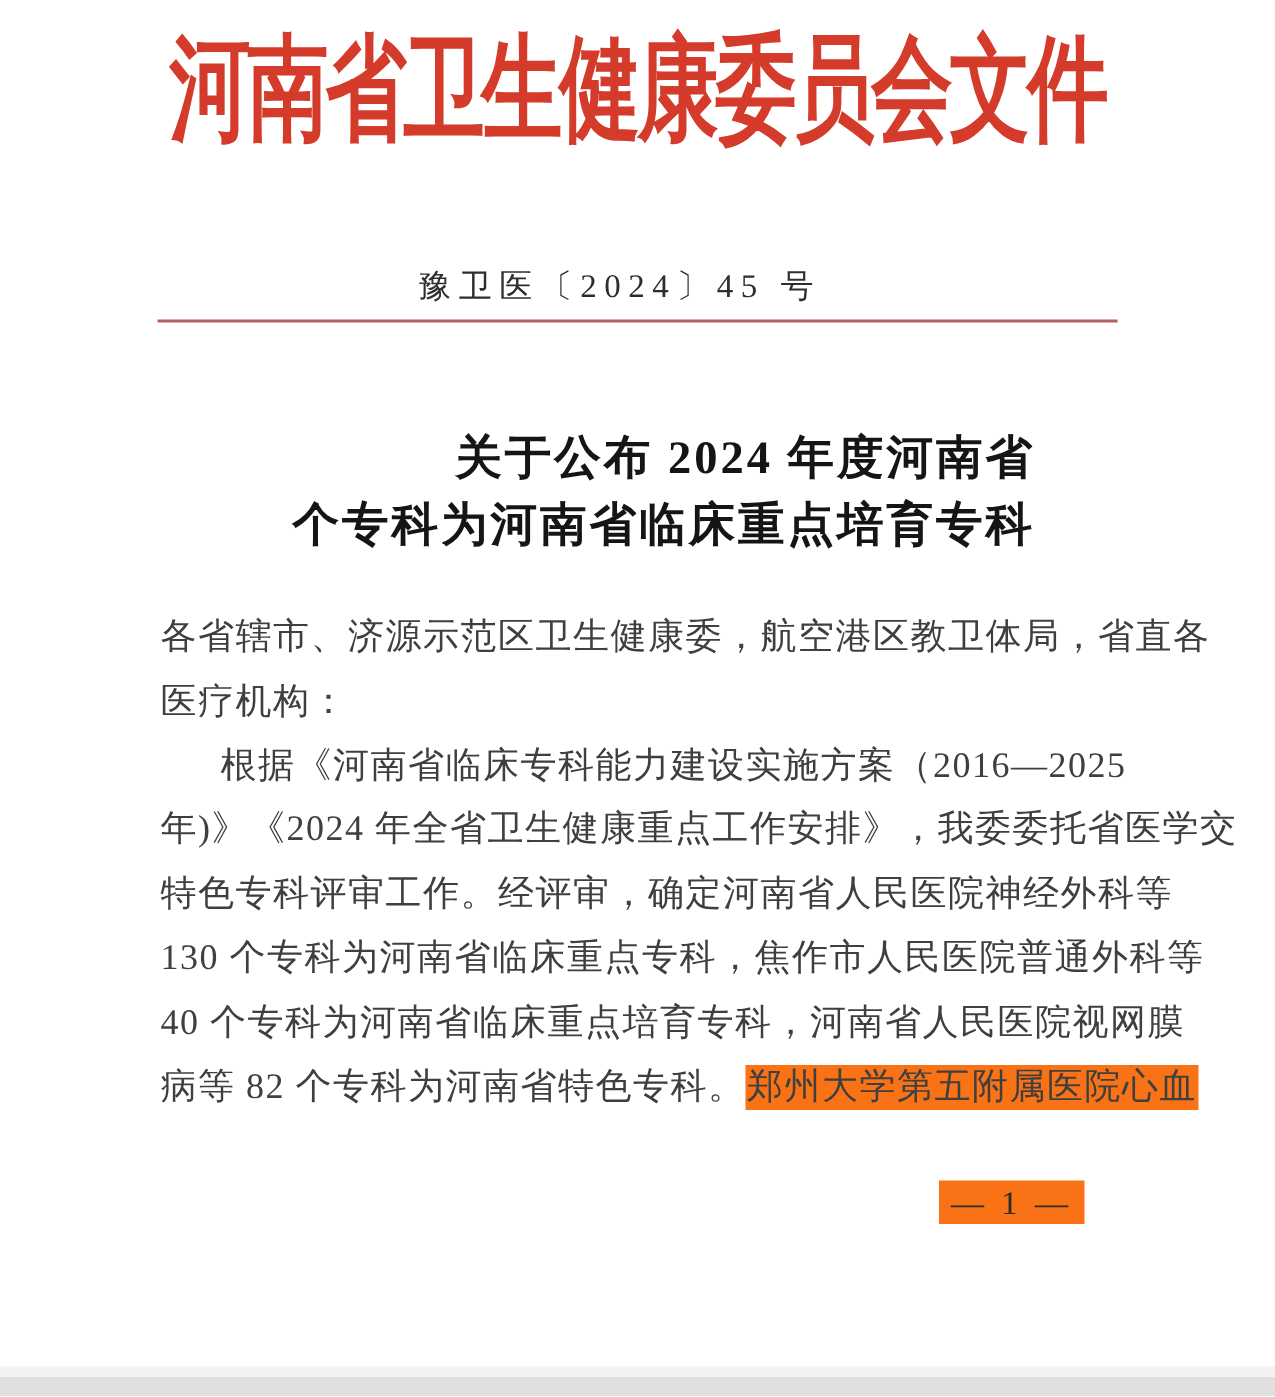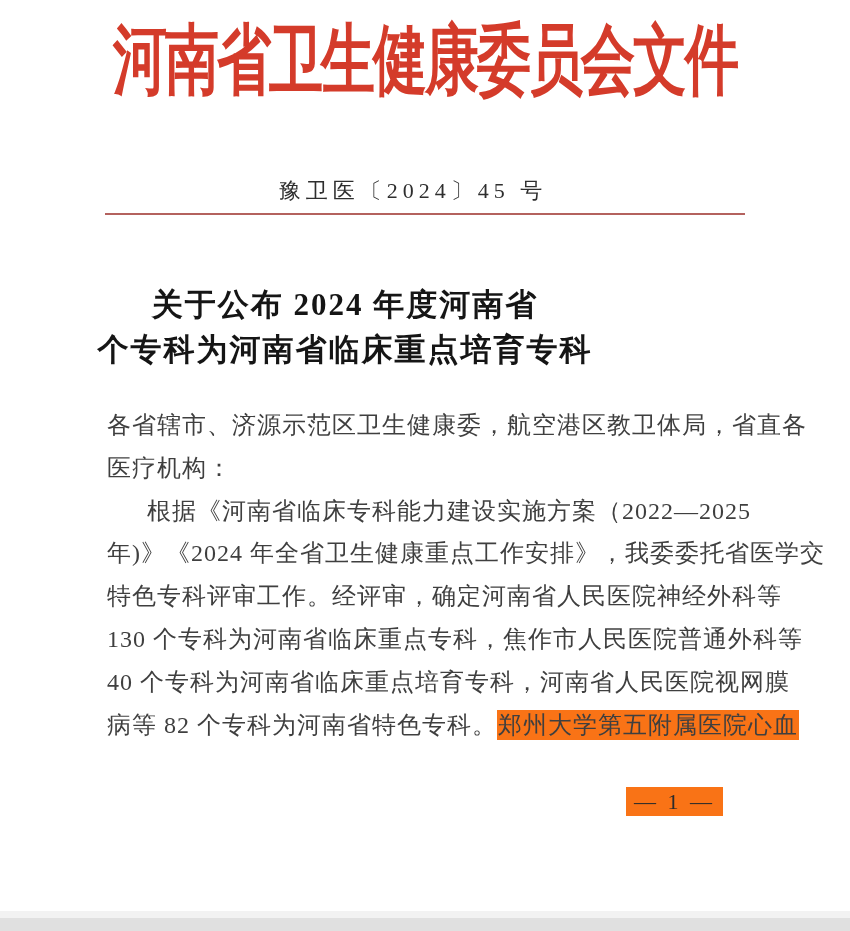"关于公布 2024 年度河南省" .doc-title { text-align: center -> right }
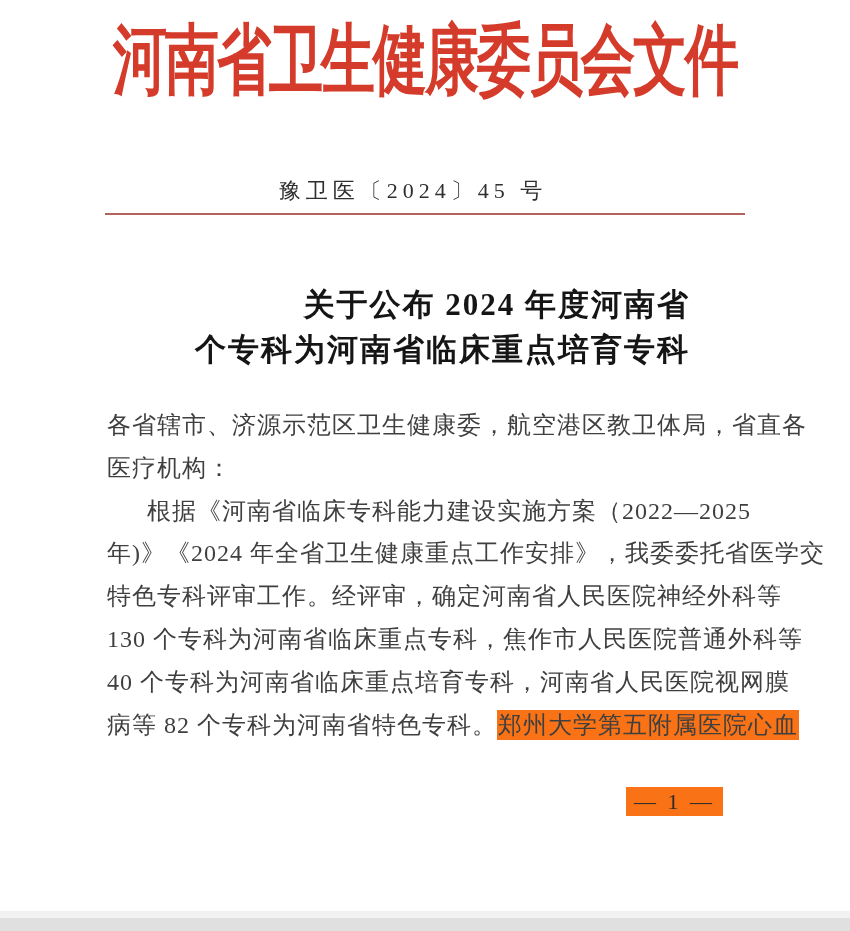"根据《河南省临床专科能力建设实施方案（2022—2025" div.body-line { text: 2022 -> 2016 }
